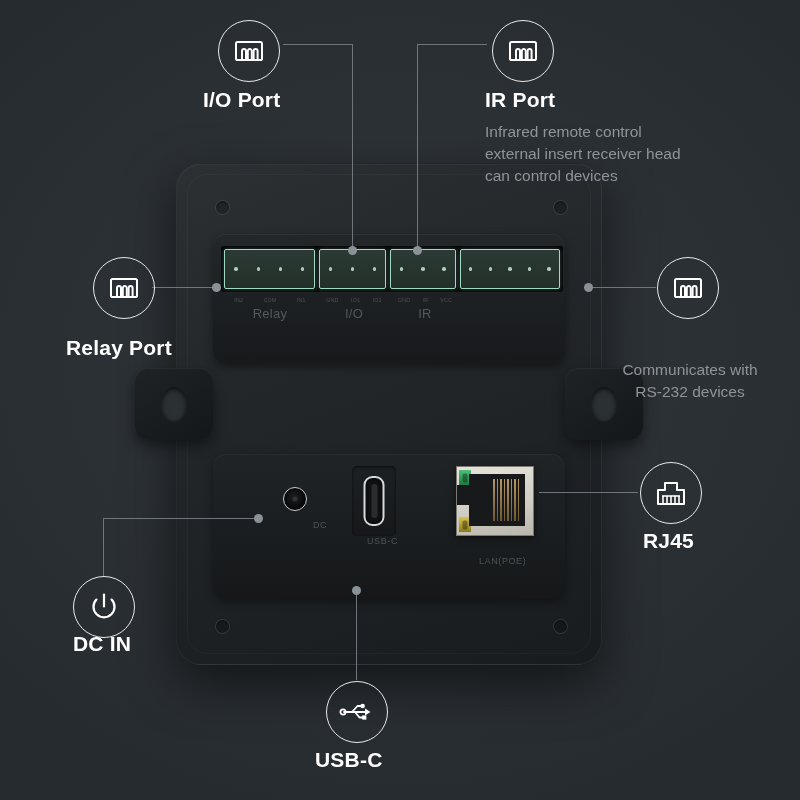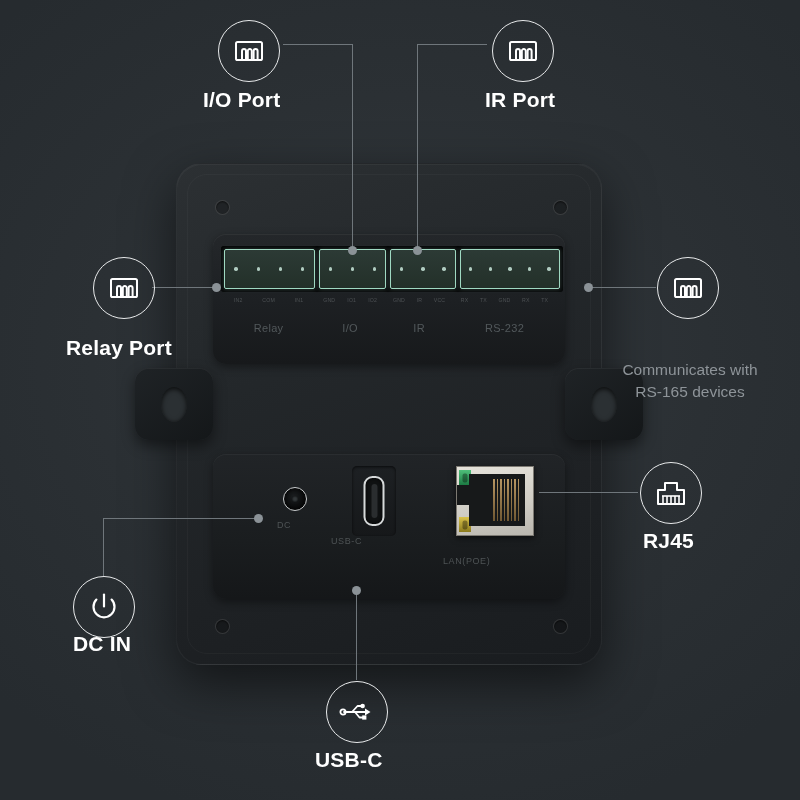"Infrared remote control" div.co-desc { html: none -> <div>Infrared remote control external insert receiver head can control devices</div> }
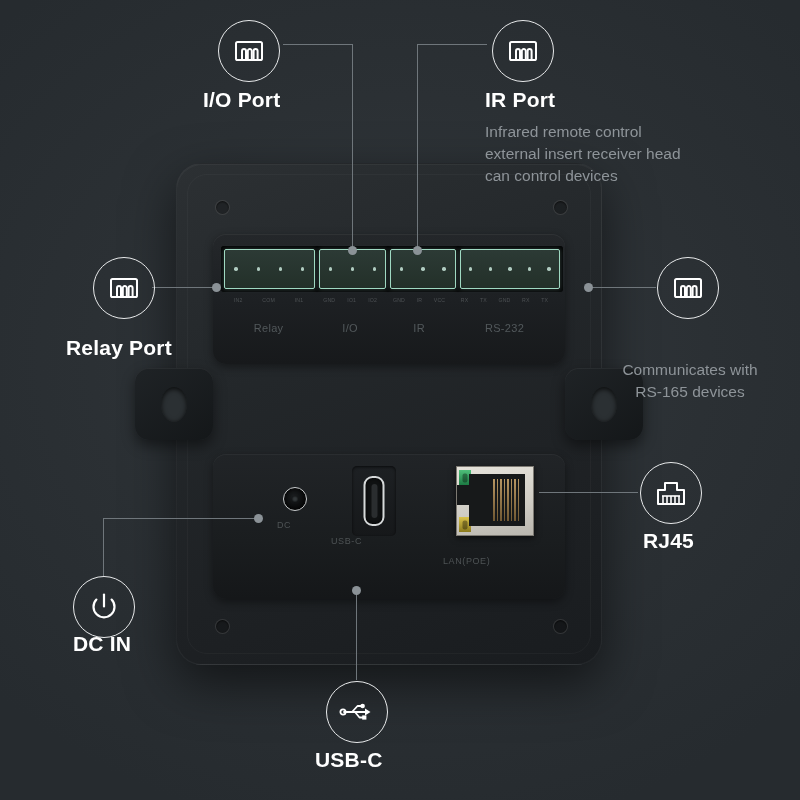"Relay" .tl-name { font-size: 11px -> 13px; margin-top: 18px -> 2px }
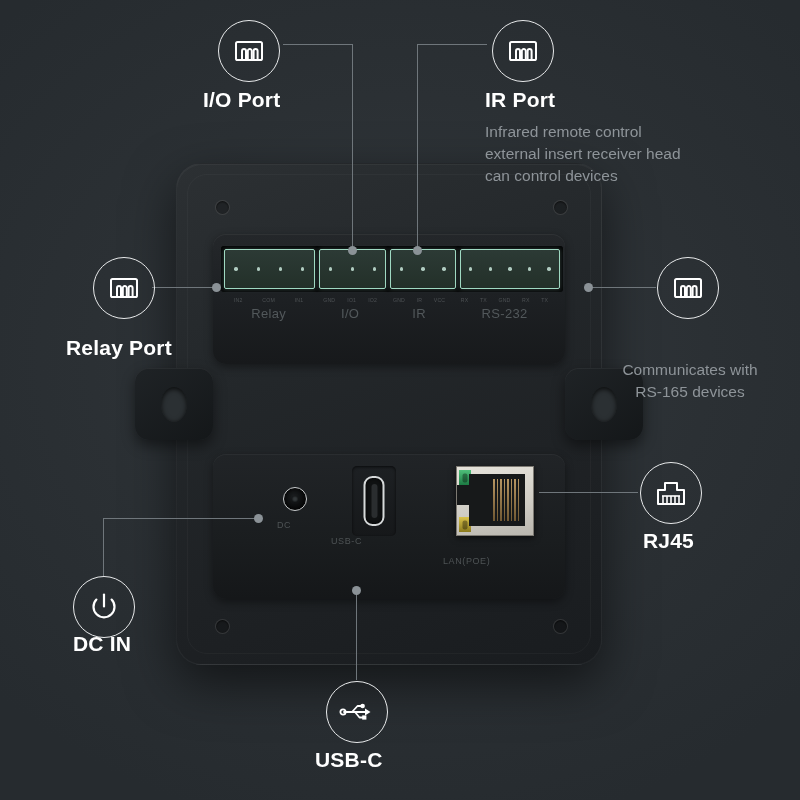"RS-232" div.tl-group { html: <div> <div> <div>RX</div> <div>TX</div> <div>GND</div> <div>RX</div> <div>TX</div> </div> <div>RS-232</div> </div> -> none }
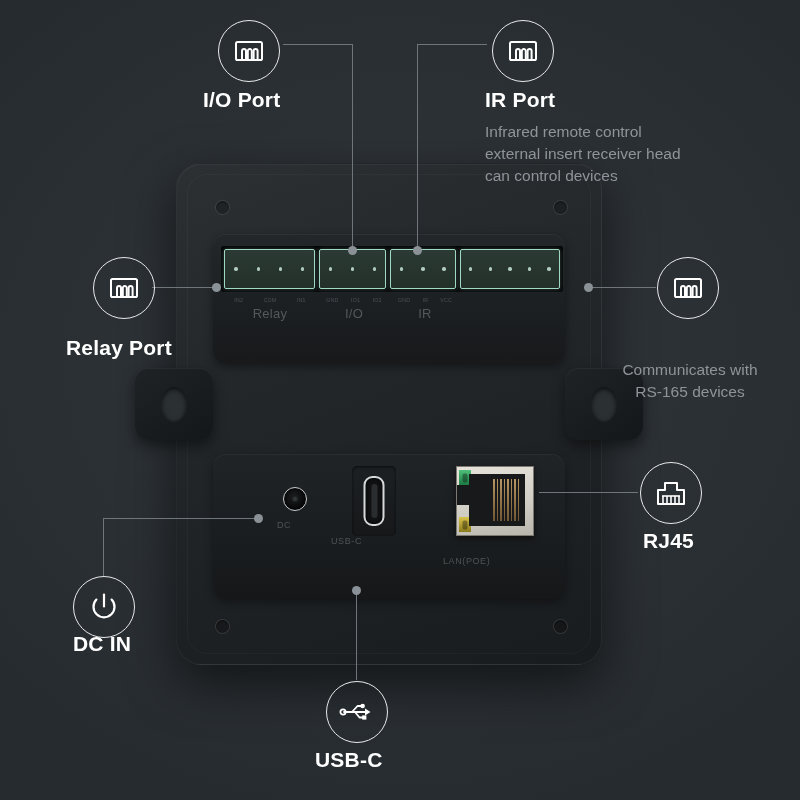"Communicates with" div.co-desc { text: RS-165 -> RS-232 }
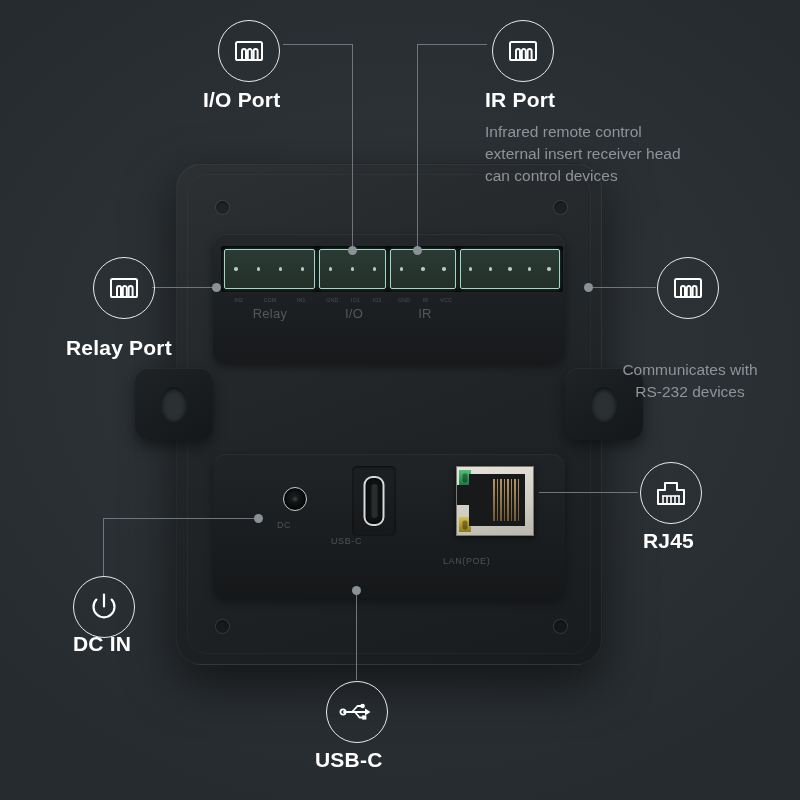"DC" .port-cap { margin-left: none -> 36px }
